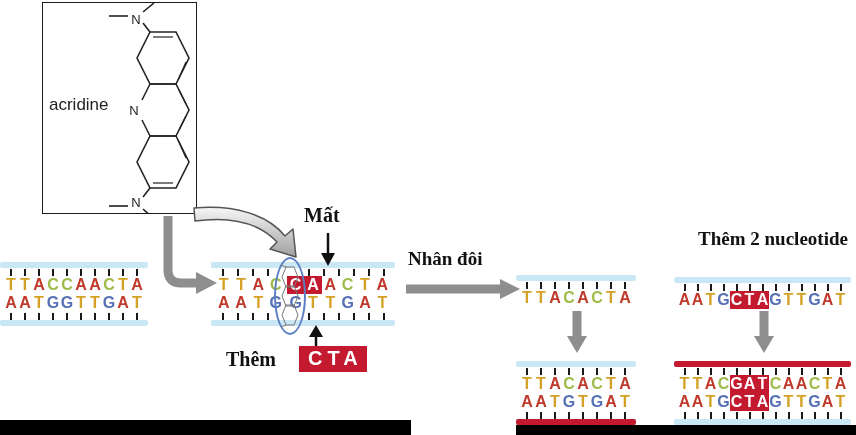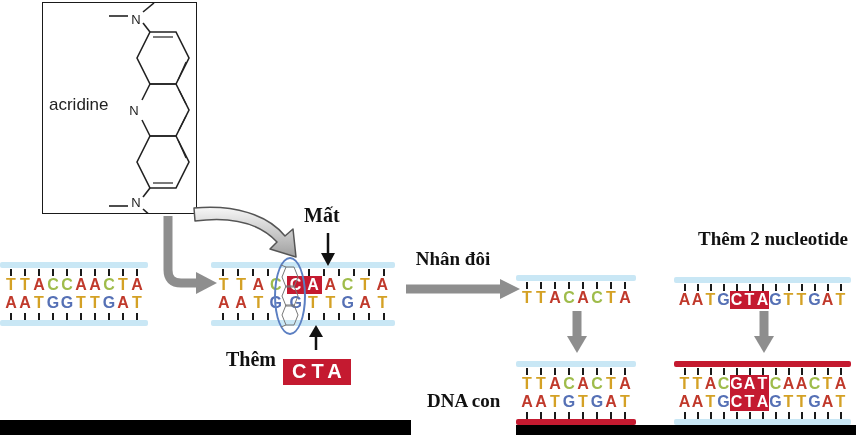"Nhân đôi" #label-nhandoi { text-align: center -> left }
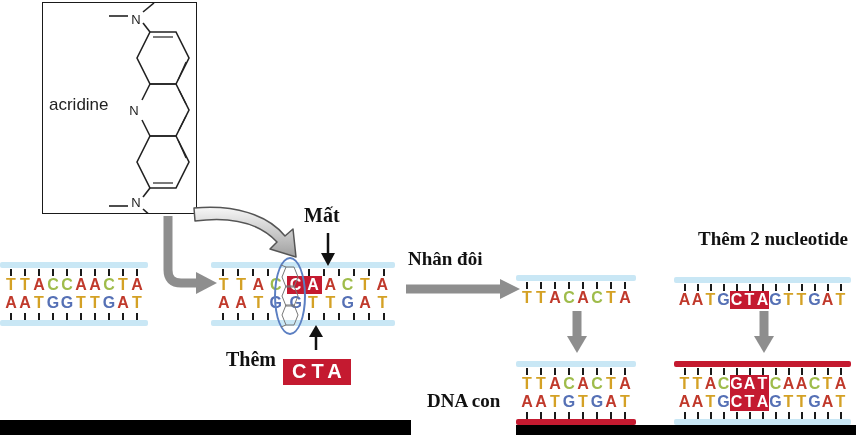"CTA" #cta-box { left: 283px -> 299px; margin-top: 13px -> none }
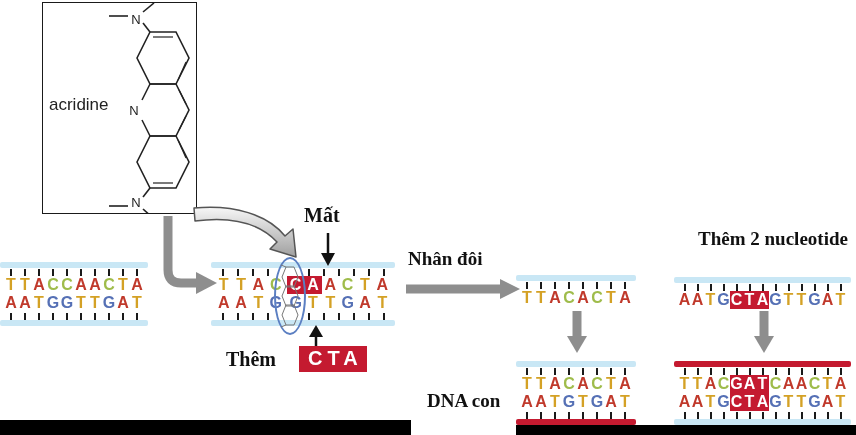"DNA con" span.abs { html: <span>DNA con</span> -> none }
